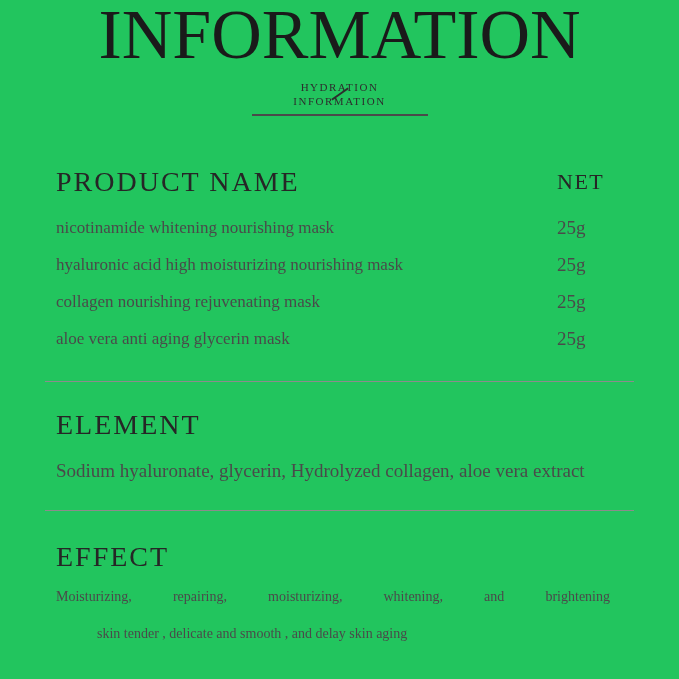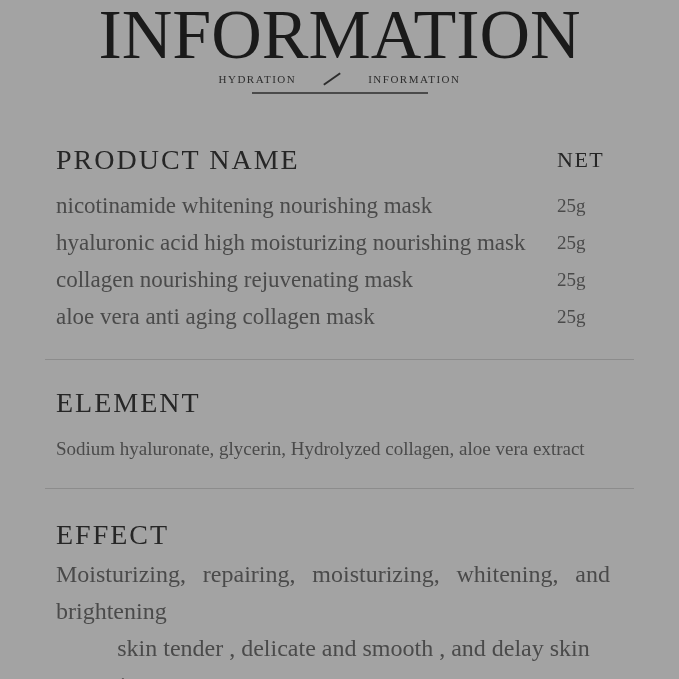"INFORMATION" .page { background: #a3a3a3 -> #22c55e }
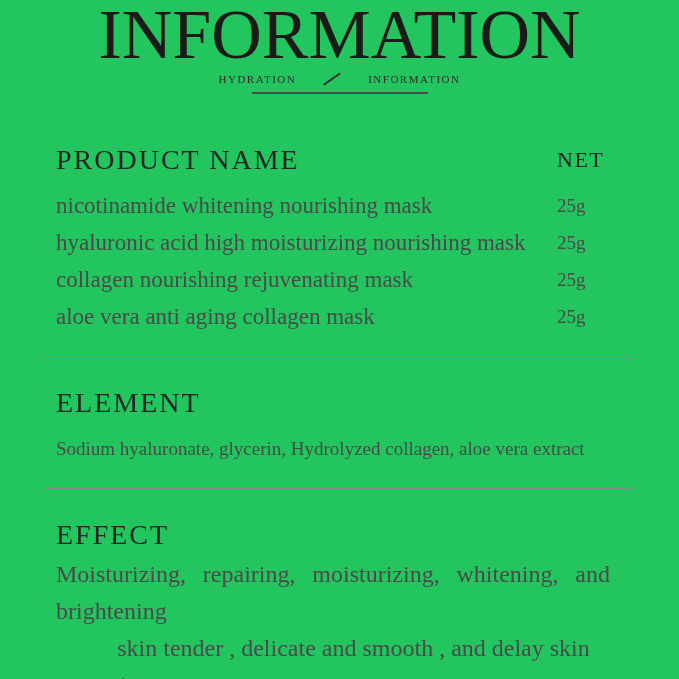"HYDRATION" .tagline { flex-direction: none -> column; margin-top: 3px -> 11px }
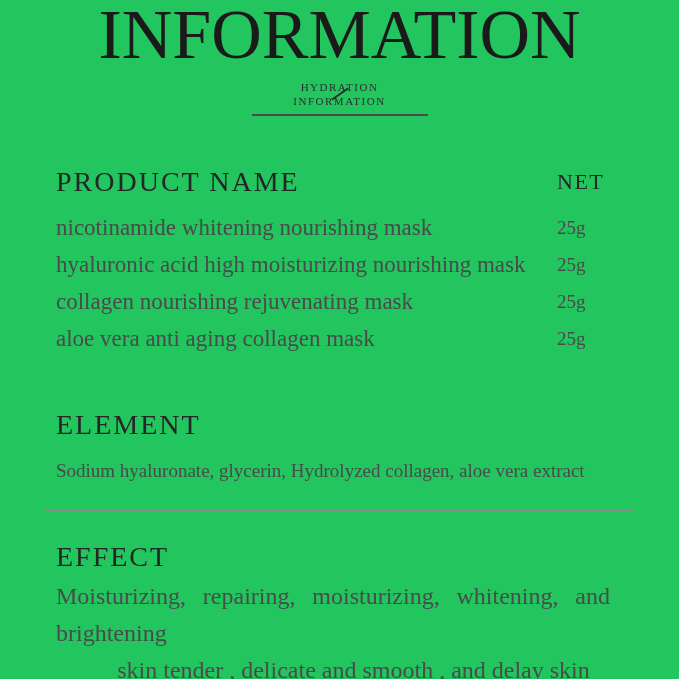"nicotinamide whitening nourishing mask" .cell-name { font-size: 23px -> 17px }
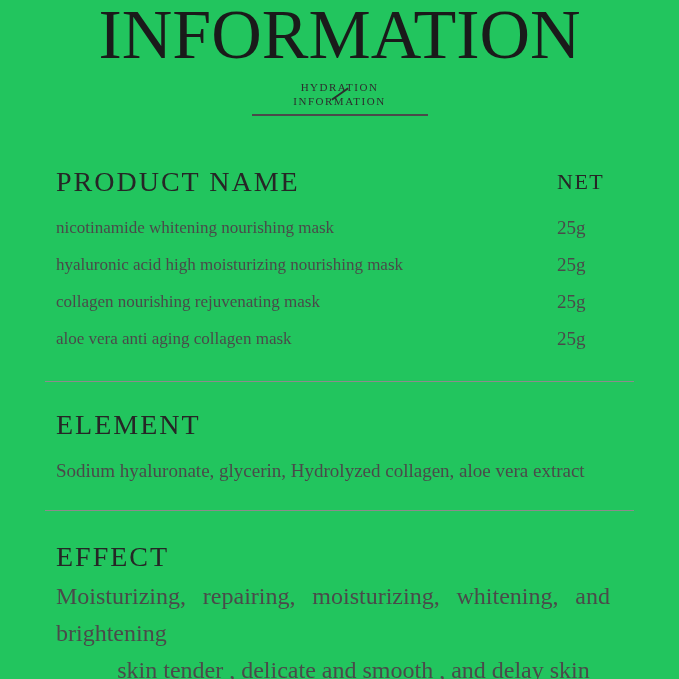"aloe vera anti aging collagen" div.cell-name { text: collagen -> glycerin }
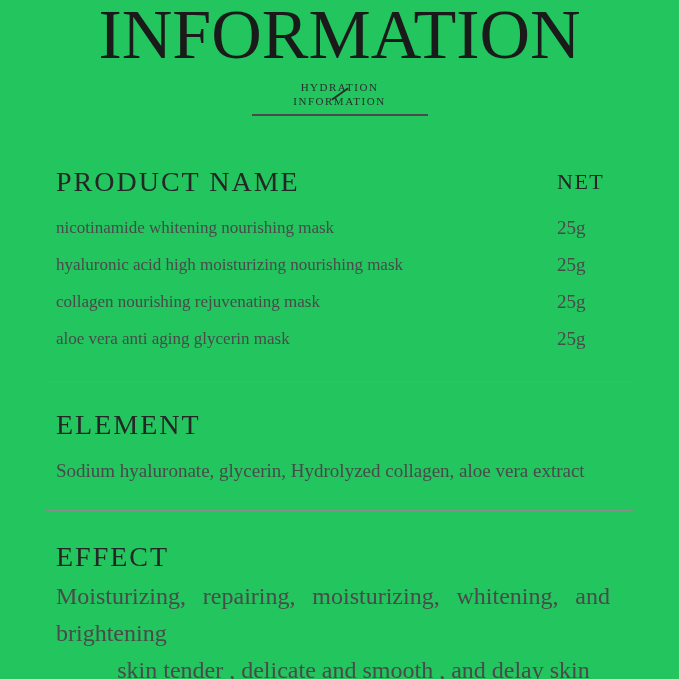"Moisturizing, repairing, moisturizing," .effect-line { font-size: 24px -> 14px }
